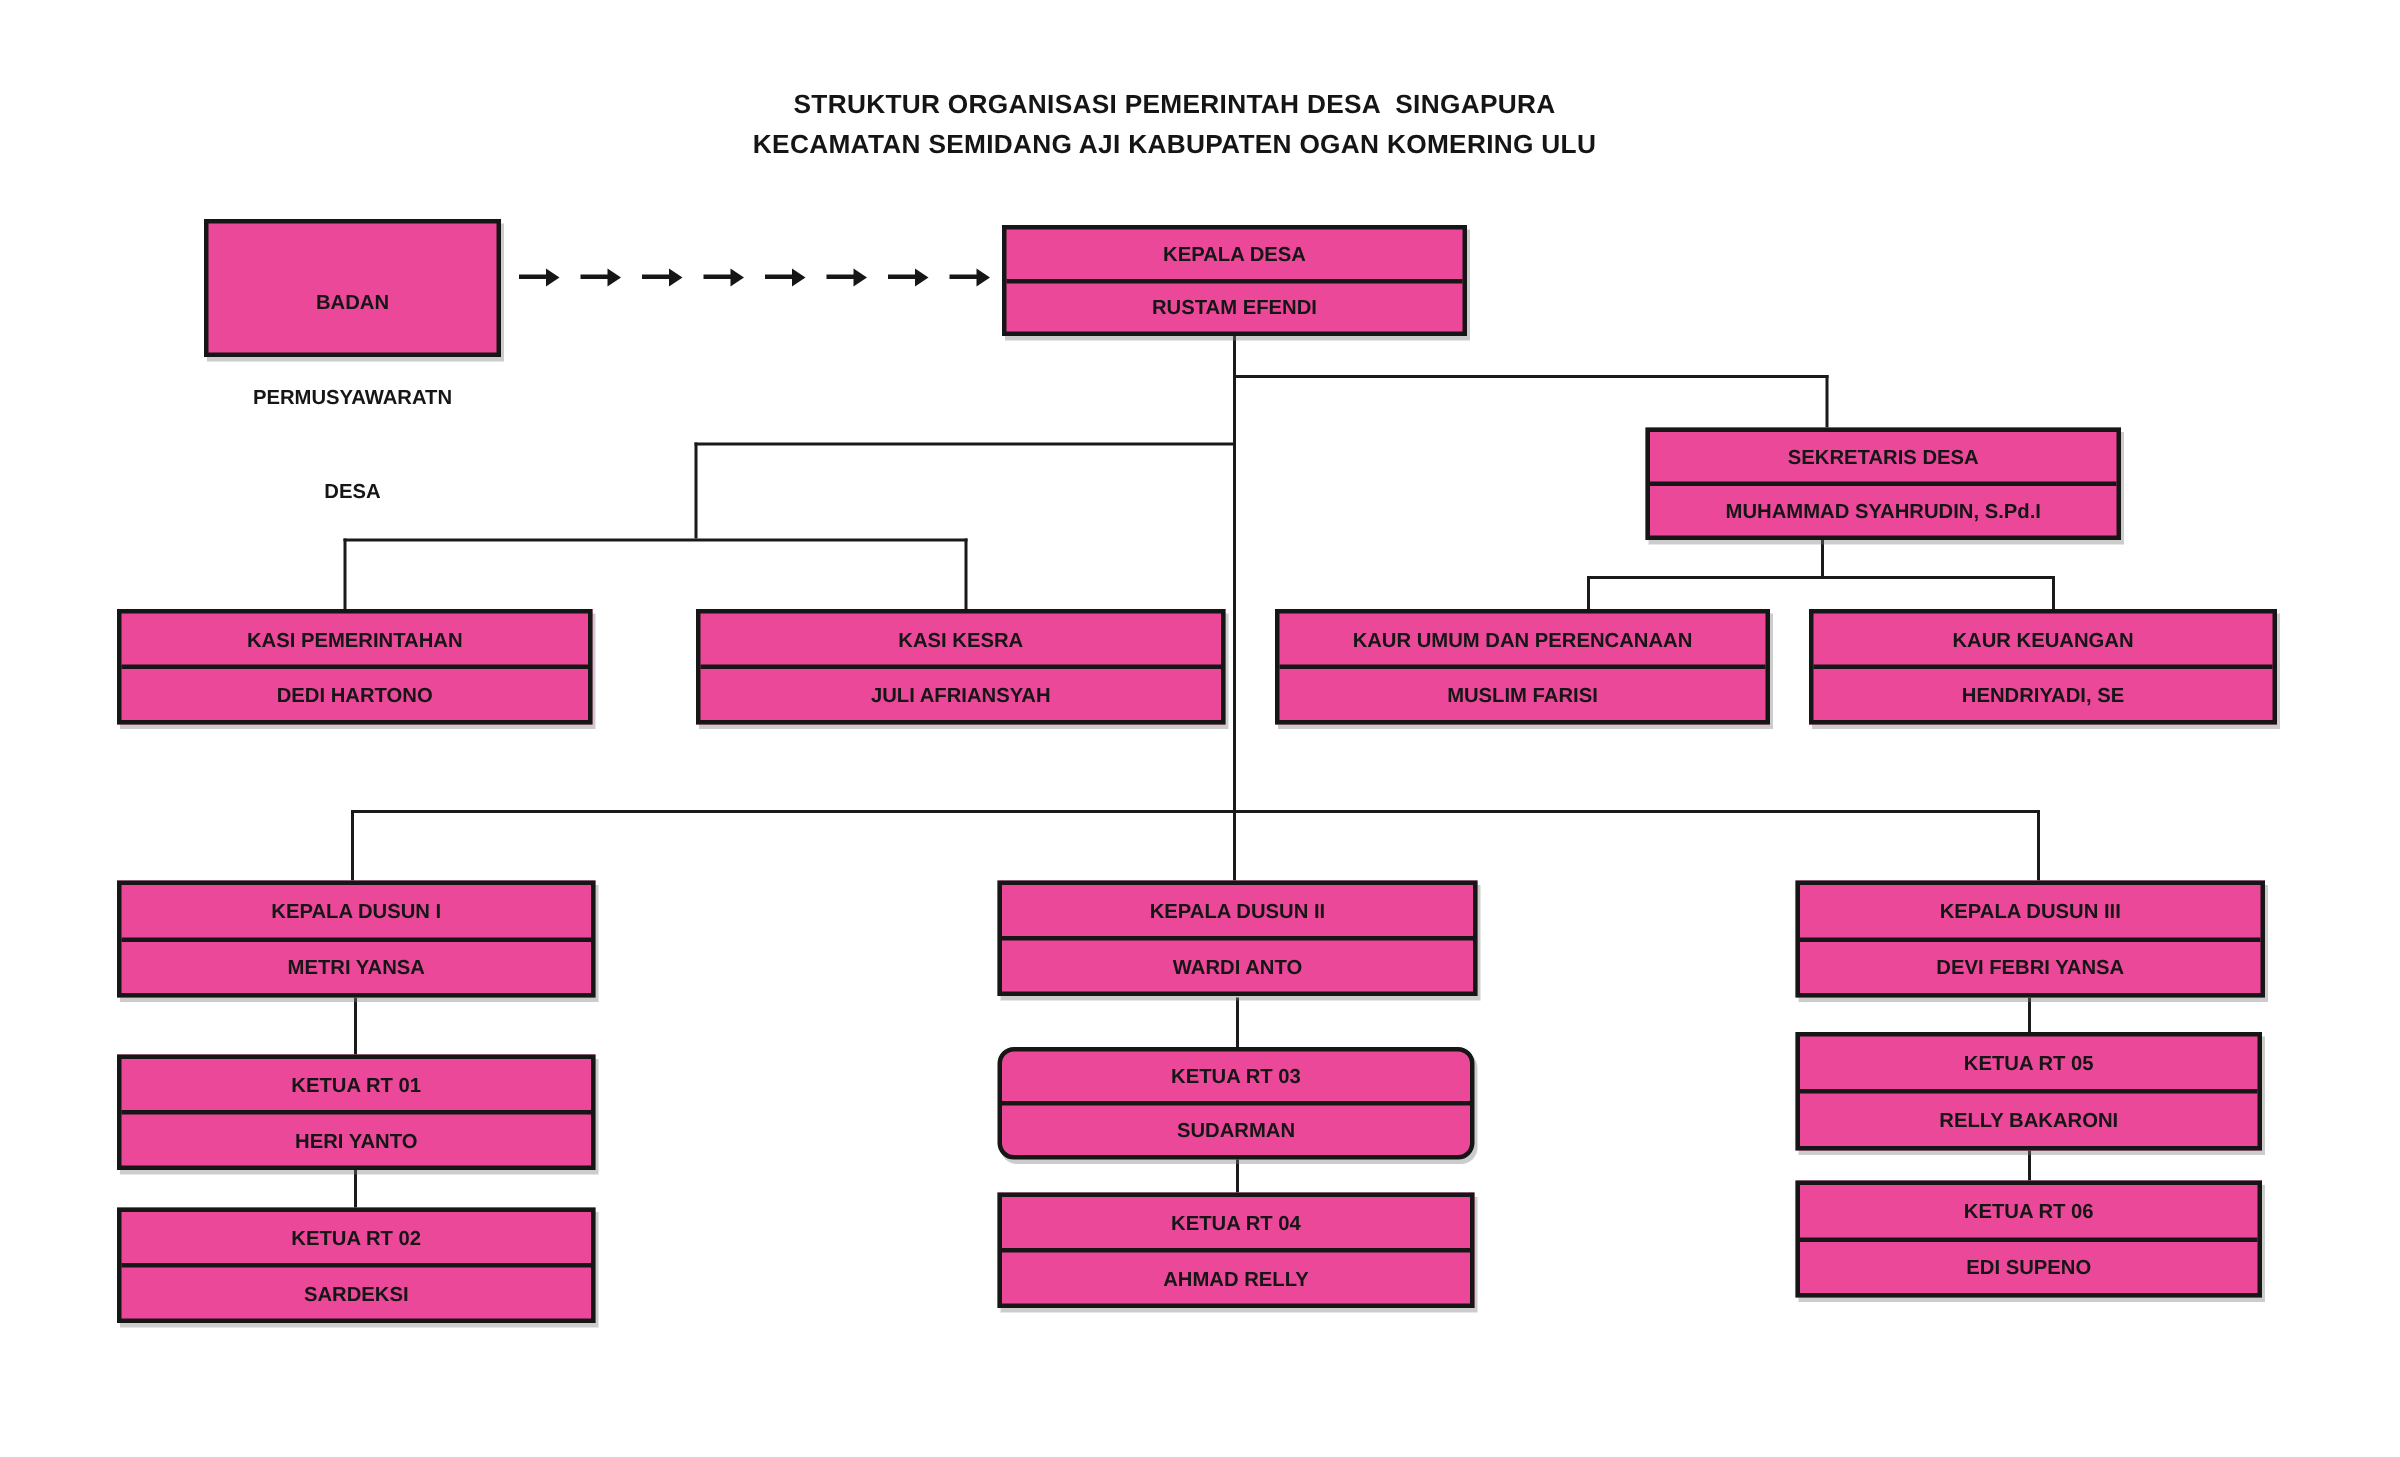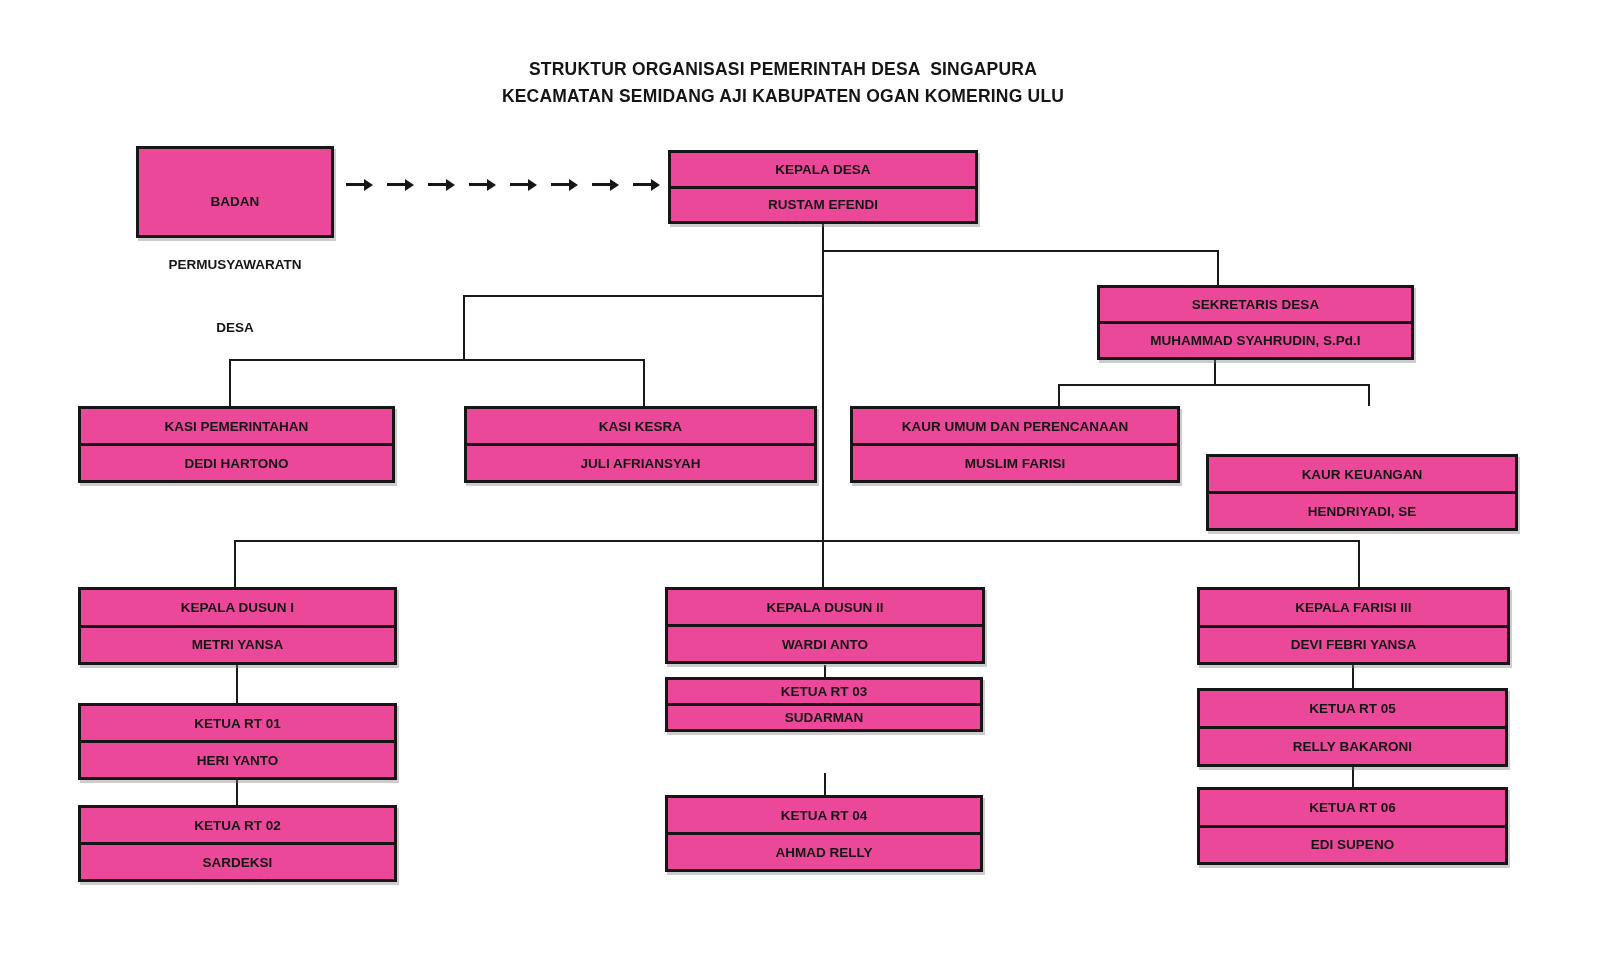"KAUR KEUANGAN" div.node { margin-top: 48px -> none }
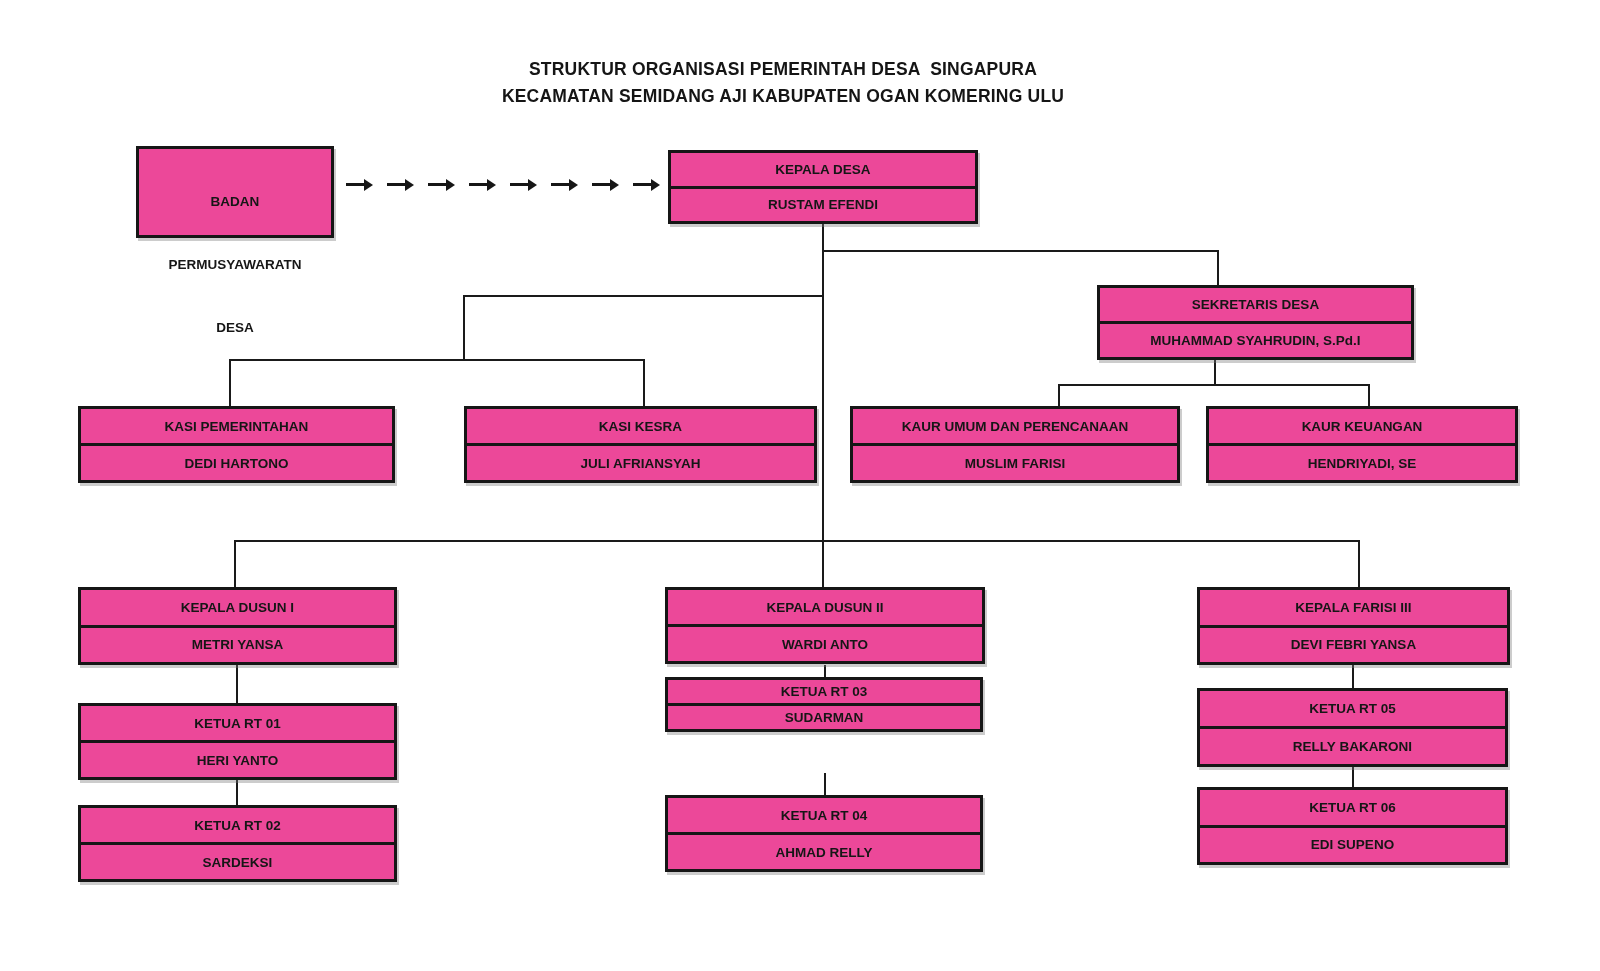"KEPALA FARISI III" div.cell { text: FARISI -> DUSUN }
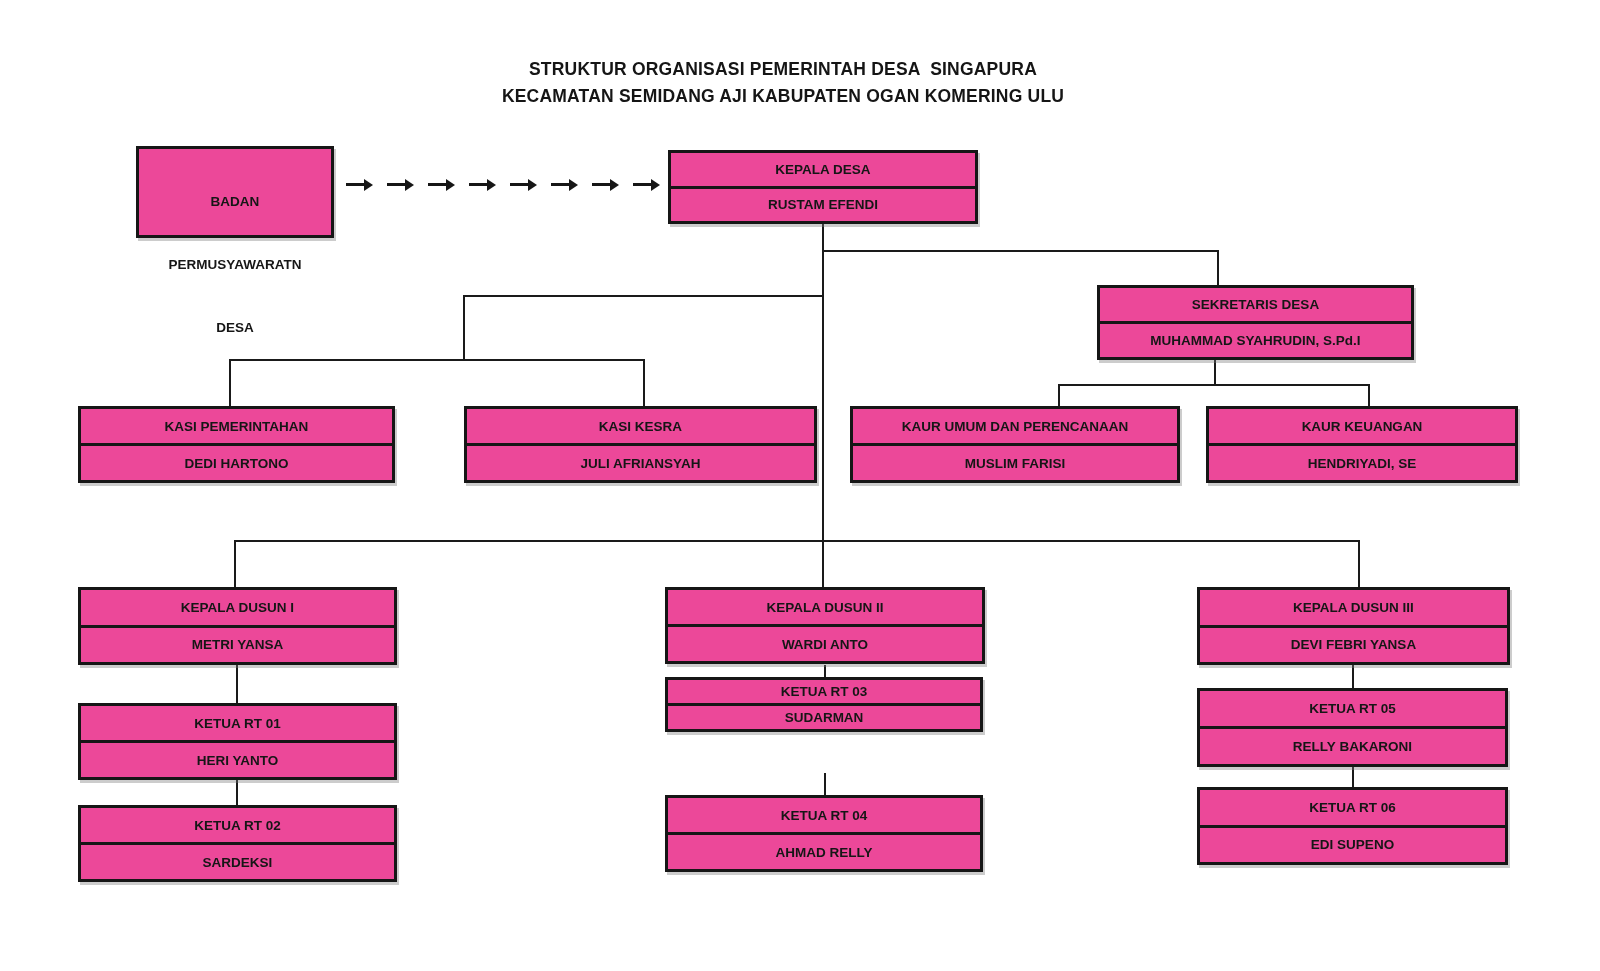"KETUA RT 03" div.node { border-radius: none -> 11px; height: 55px -> 75px; top: 677px -> 698px }
